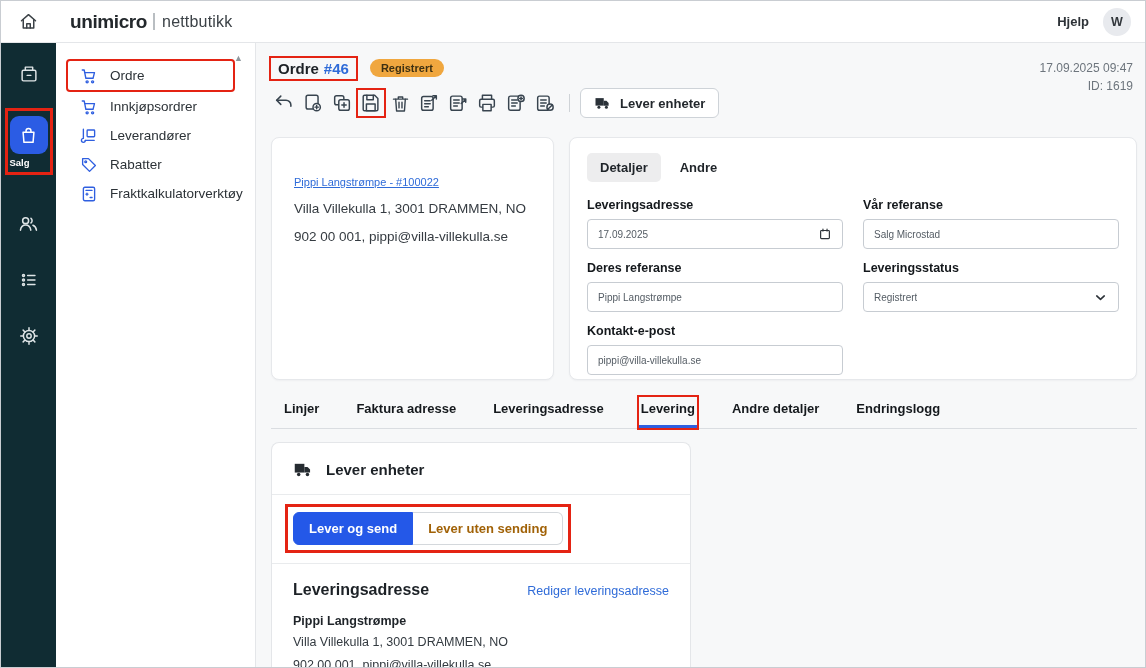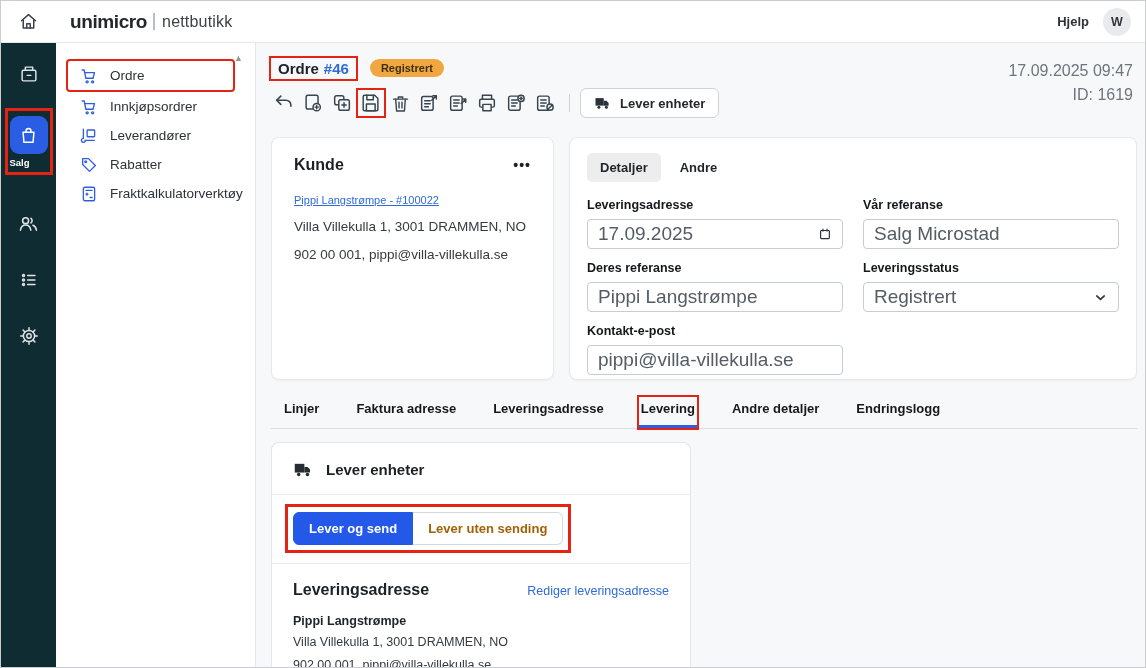"17.09.2025 09:47" .ts-block { font-size: 16px -> 12px }
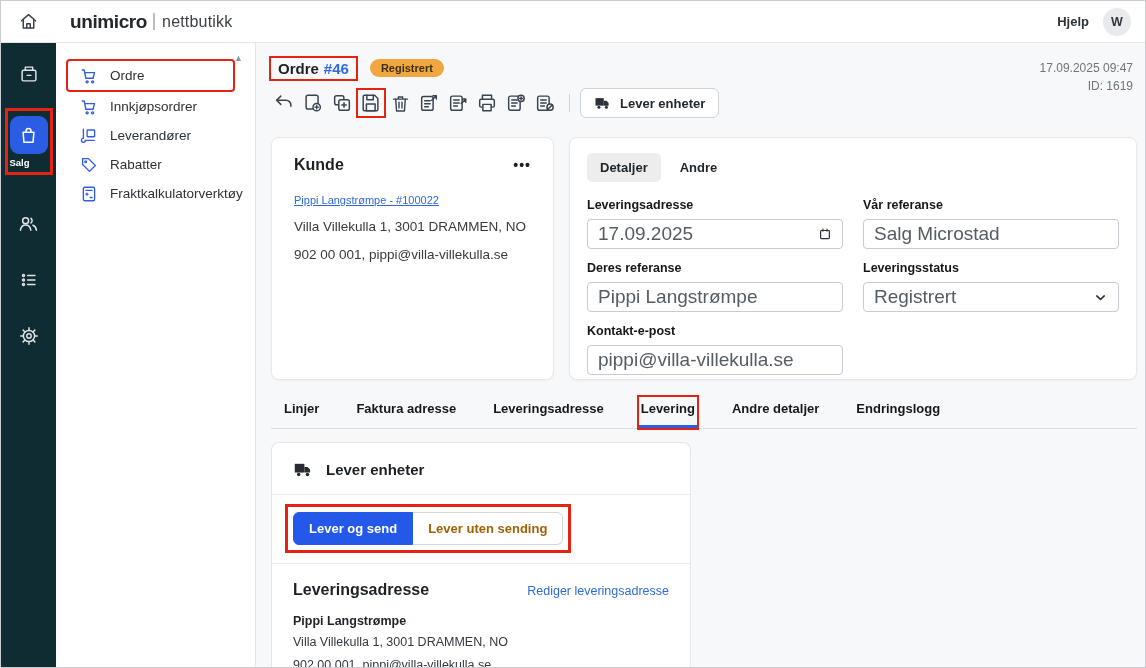"Kunde" div.kunde-head { html: <div> <span>Kunde</span> <span>•••</span> </div> -> none }
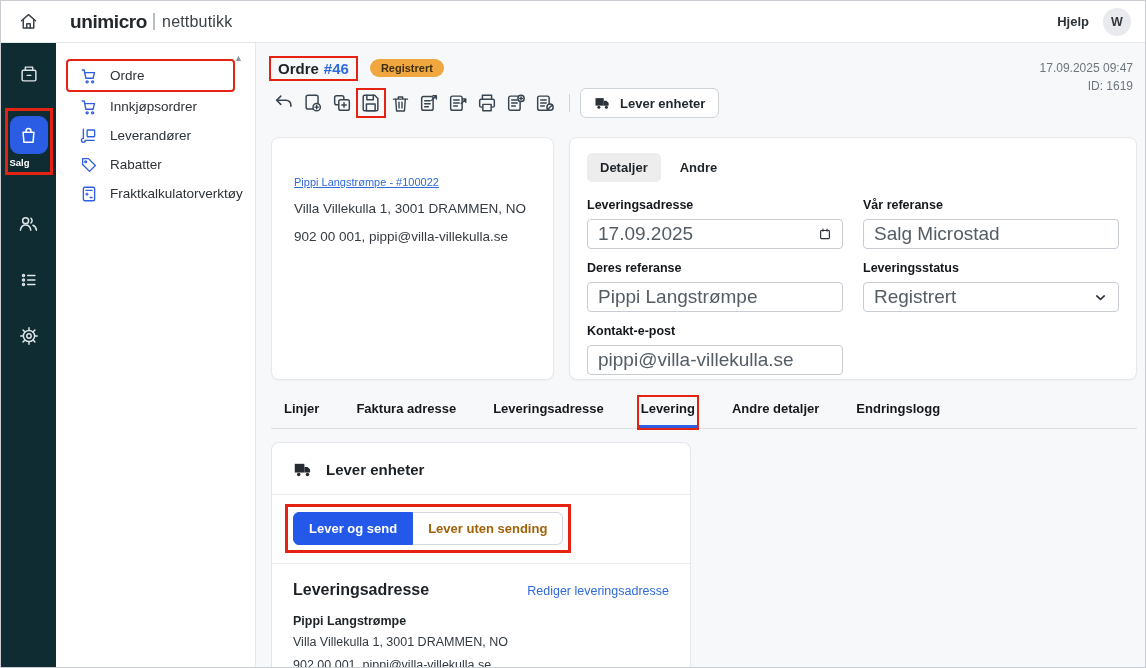"17.09.2025" .finput { font-size: 19px -> 10px }
